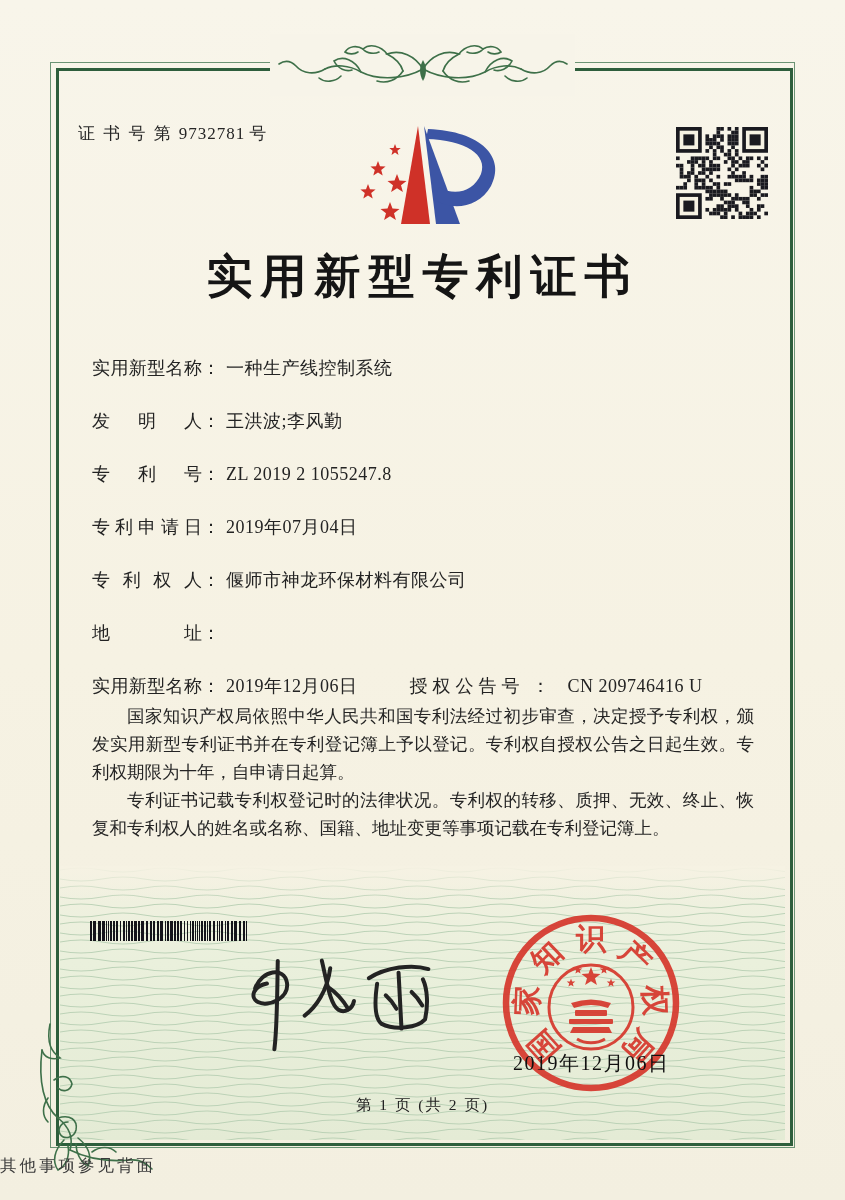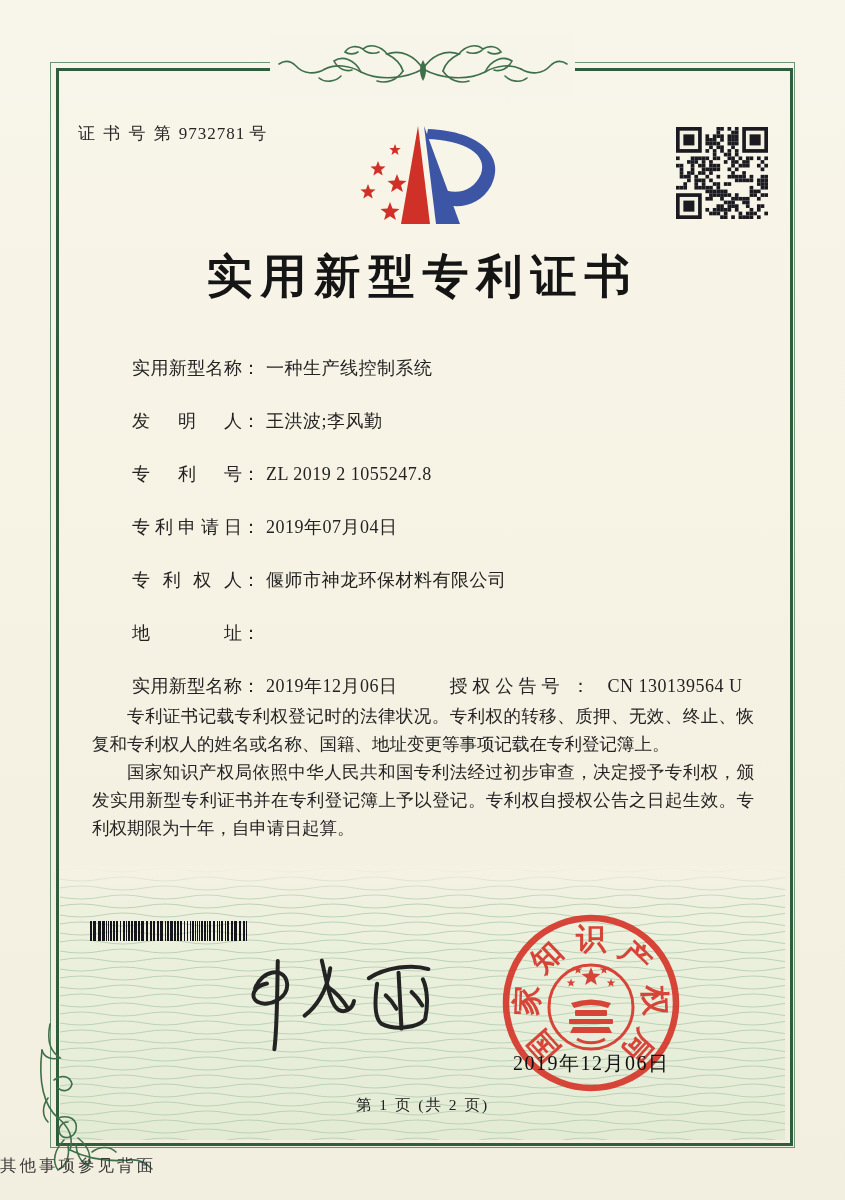"实用新型名称" .fields { margin-left: 40px -> none }
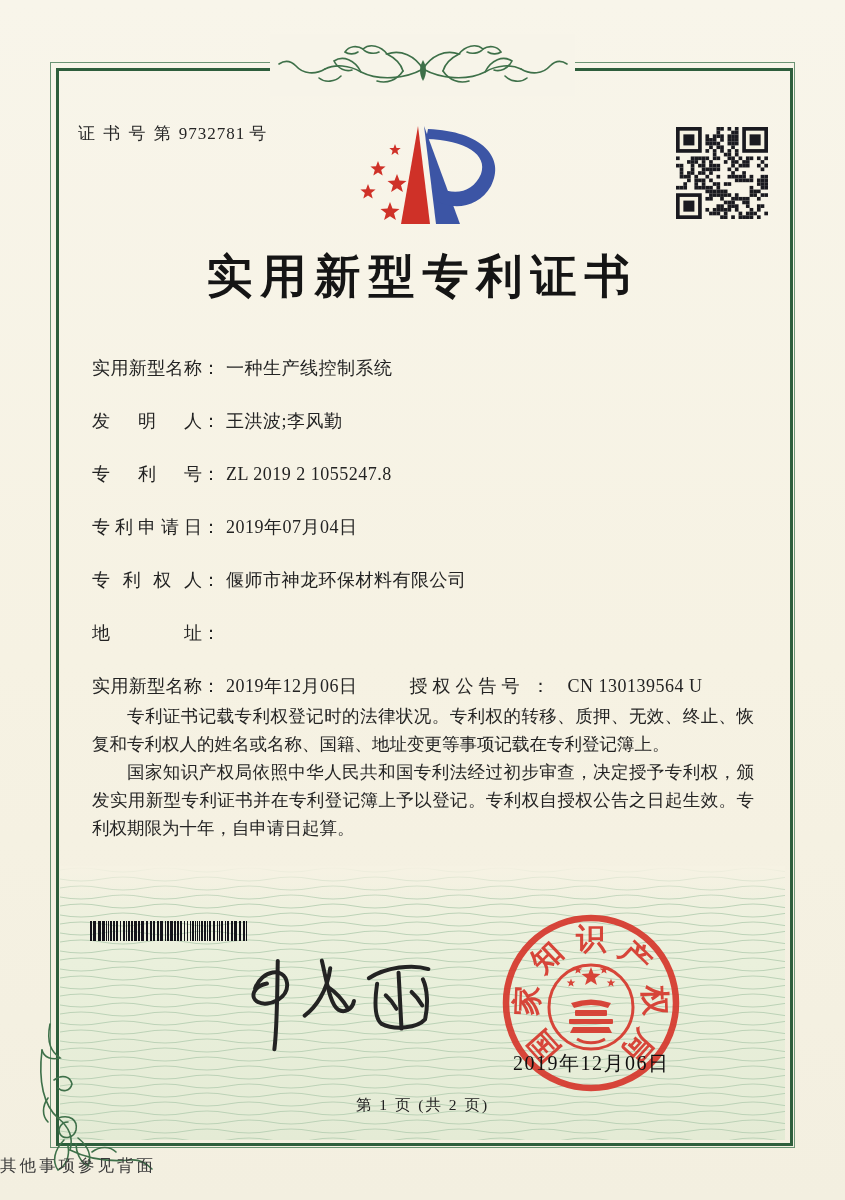"CN 130139564 U" span.val { text: 130139564 -> 209746416 }
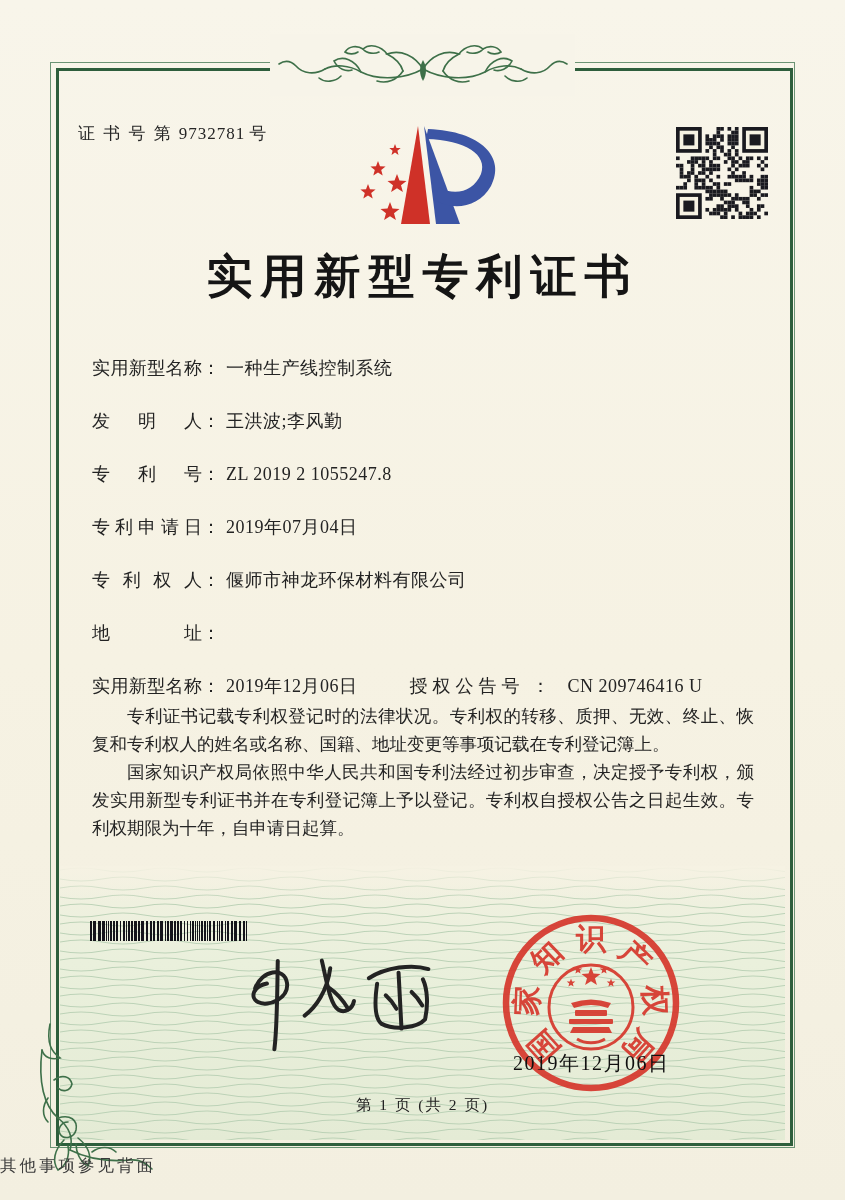"专利证书记载专利权登记时的法律状况。专利权的转移、质押、无效、终止、恢复和专利权" p { order: before "国家知识产权局依照中华人民共和国专利法经过初步审查，决定授予专利权，颁发实用新型" -> after "国家知识产权局依照中华人民共和国专利法经过初步审查，决定授予专利权，颁发实用新型" }
